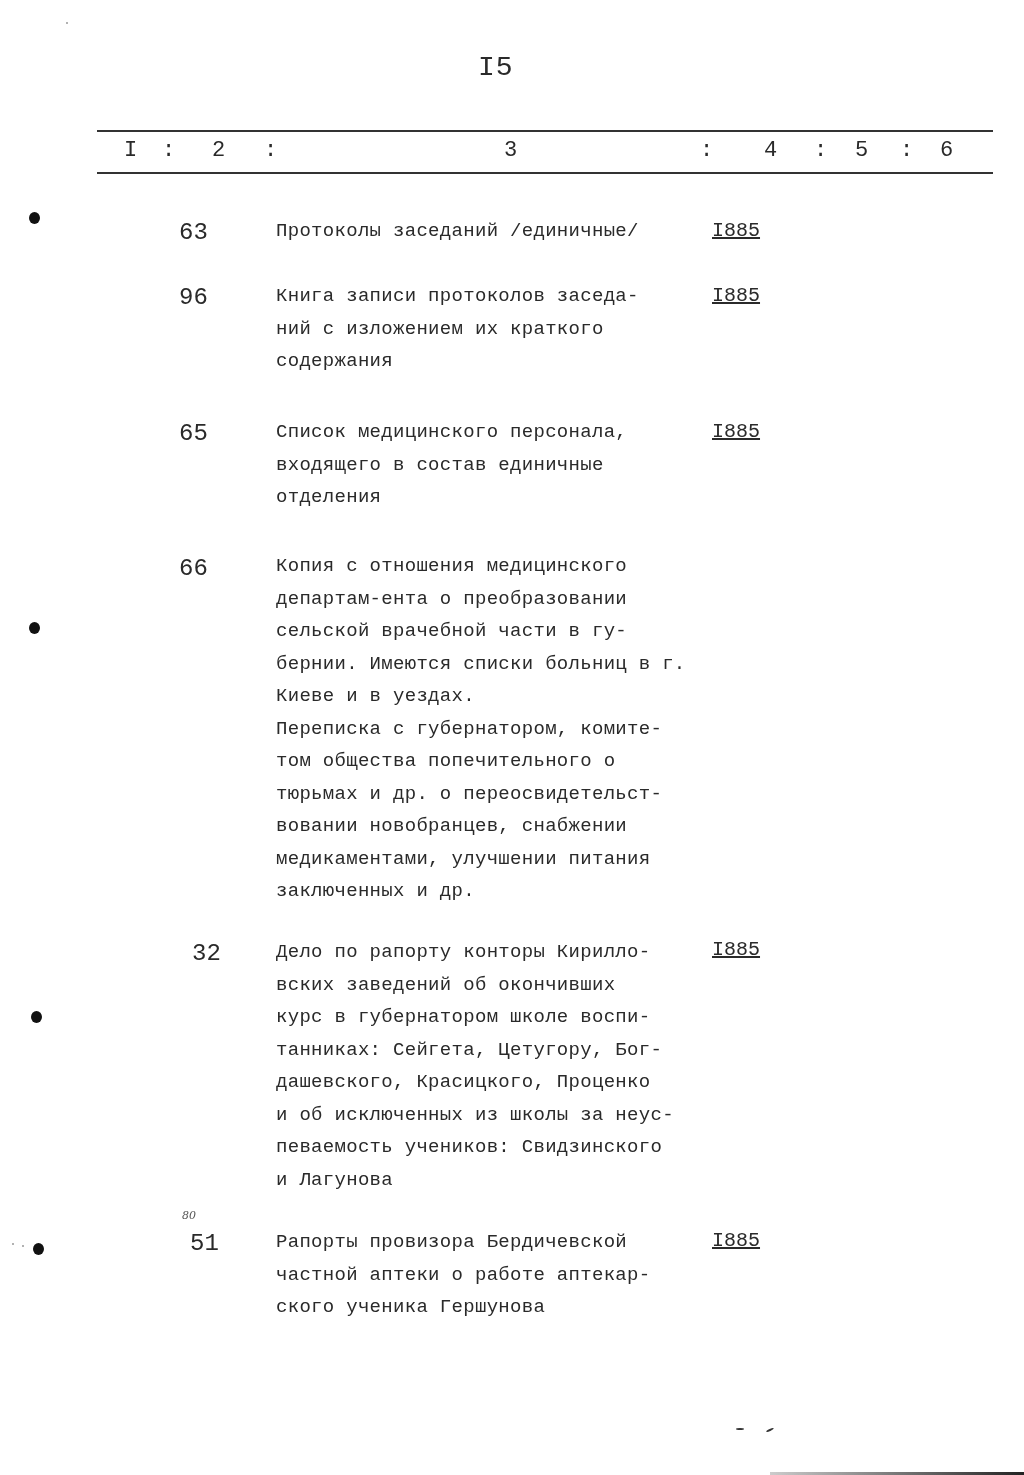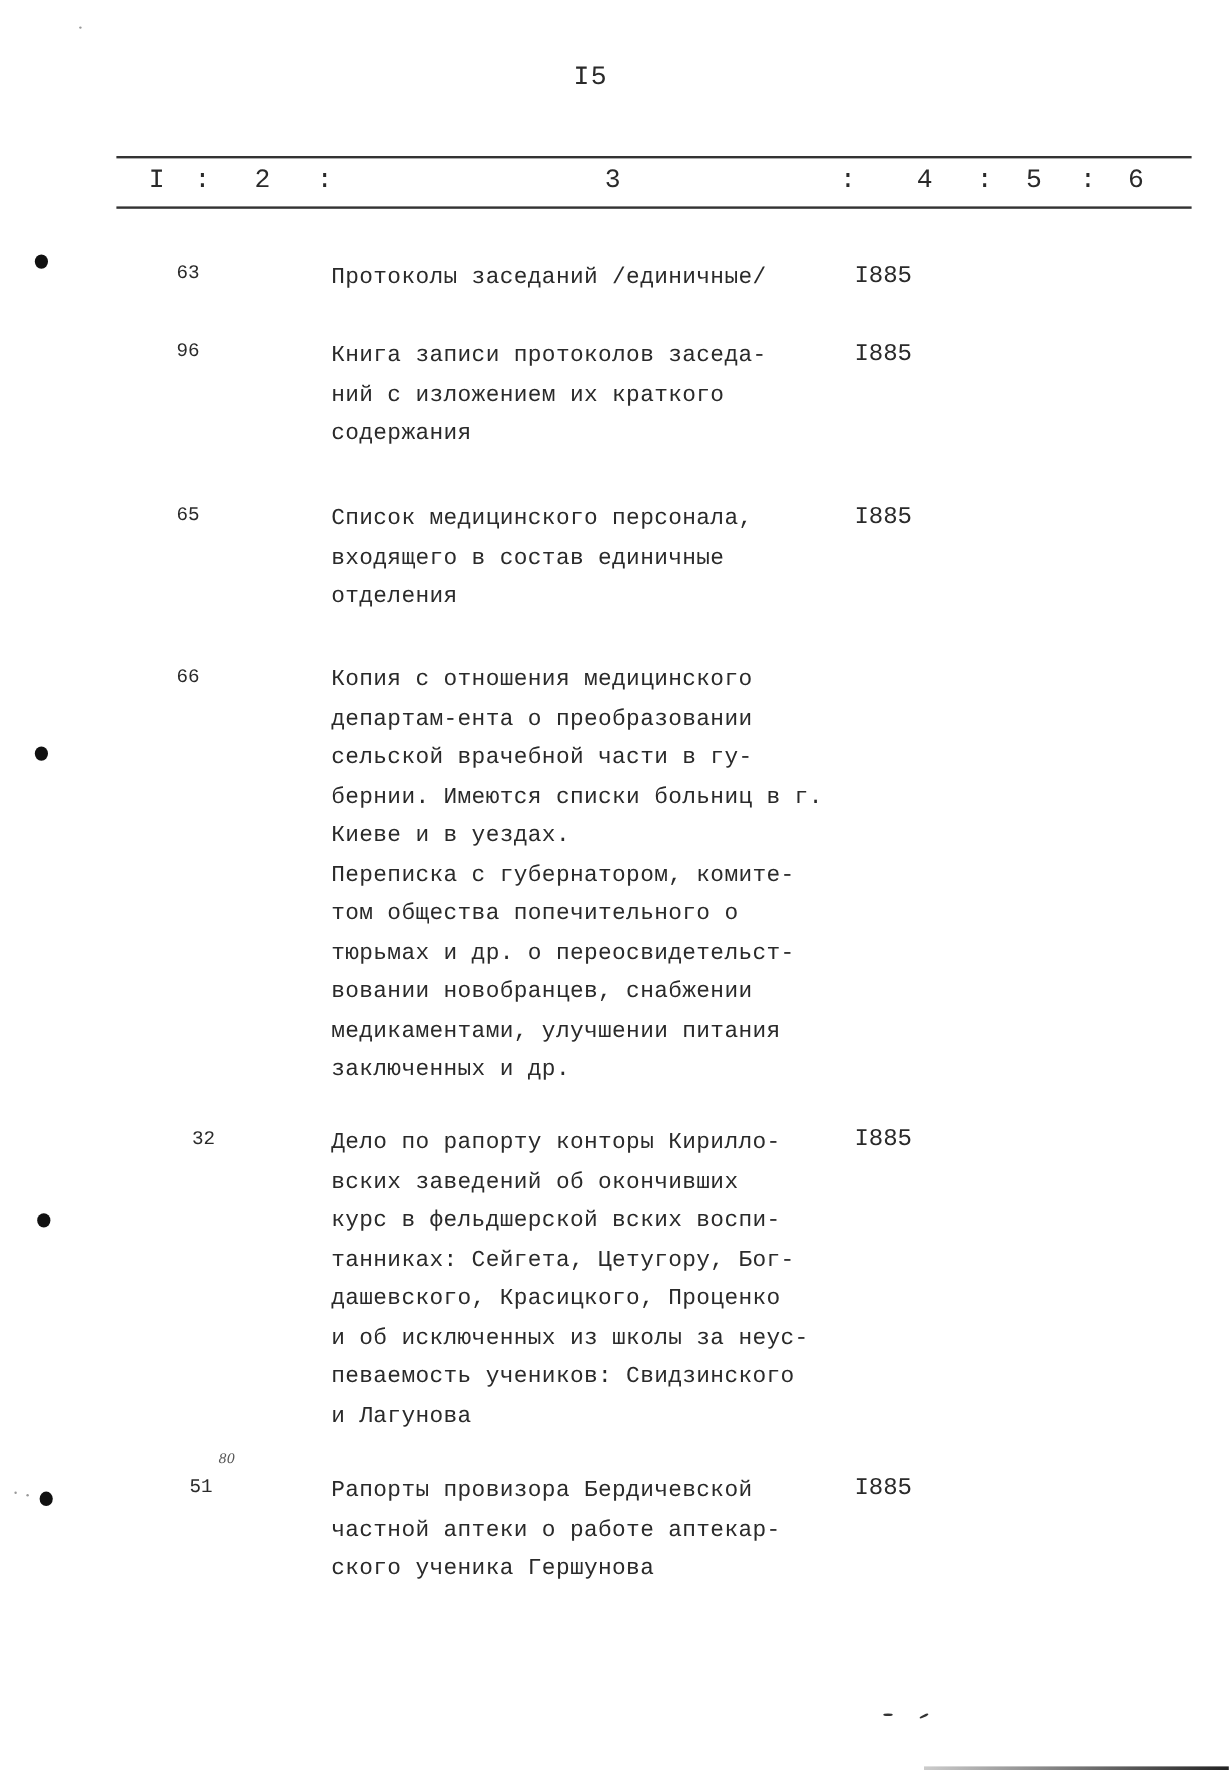"I5" .page-number { font-size: 22px -> 28px }
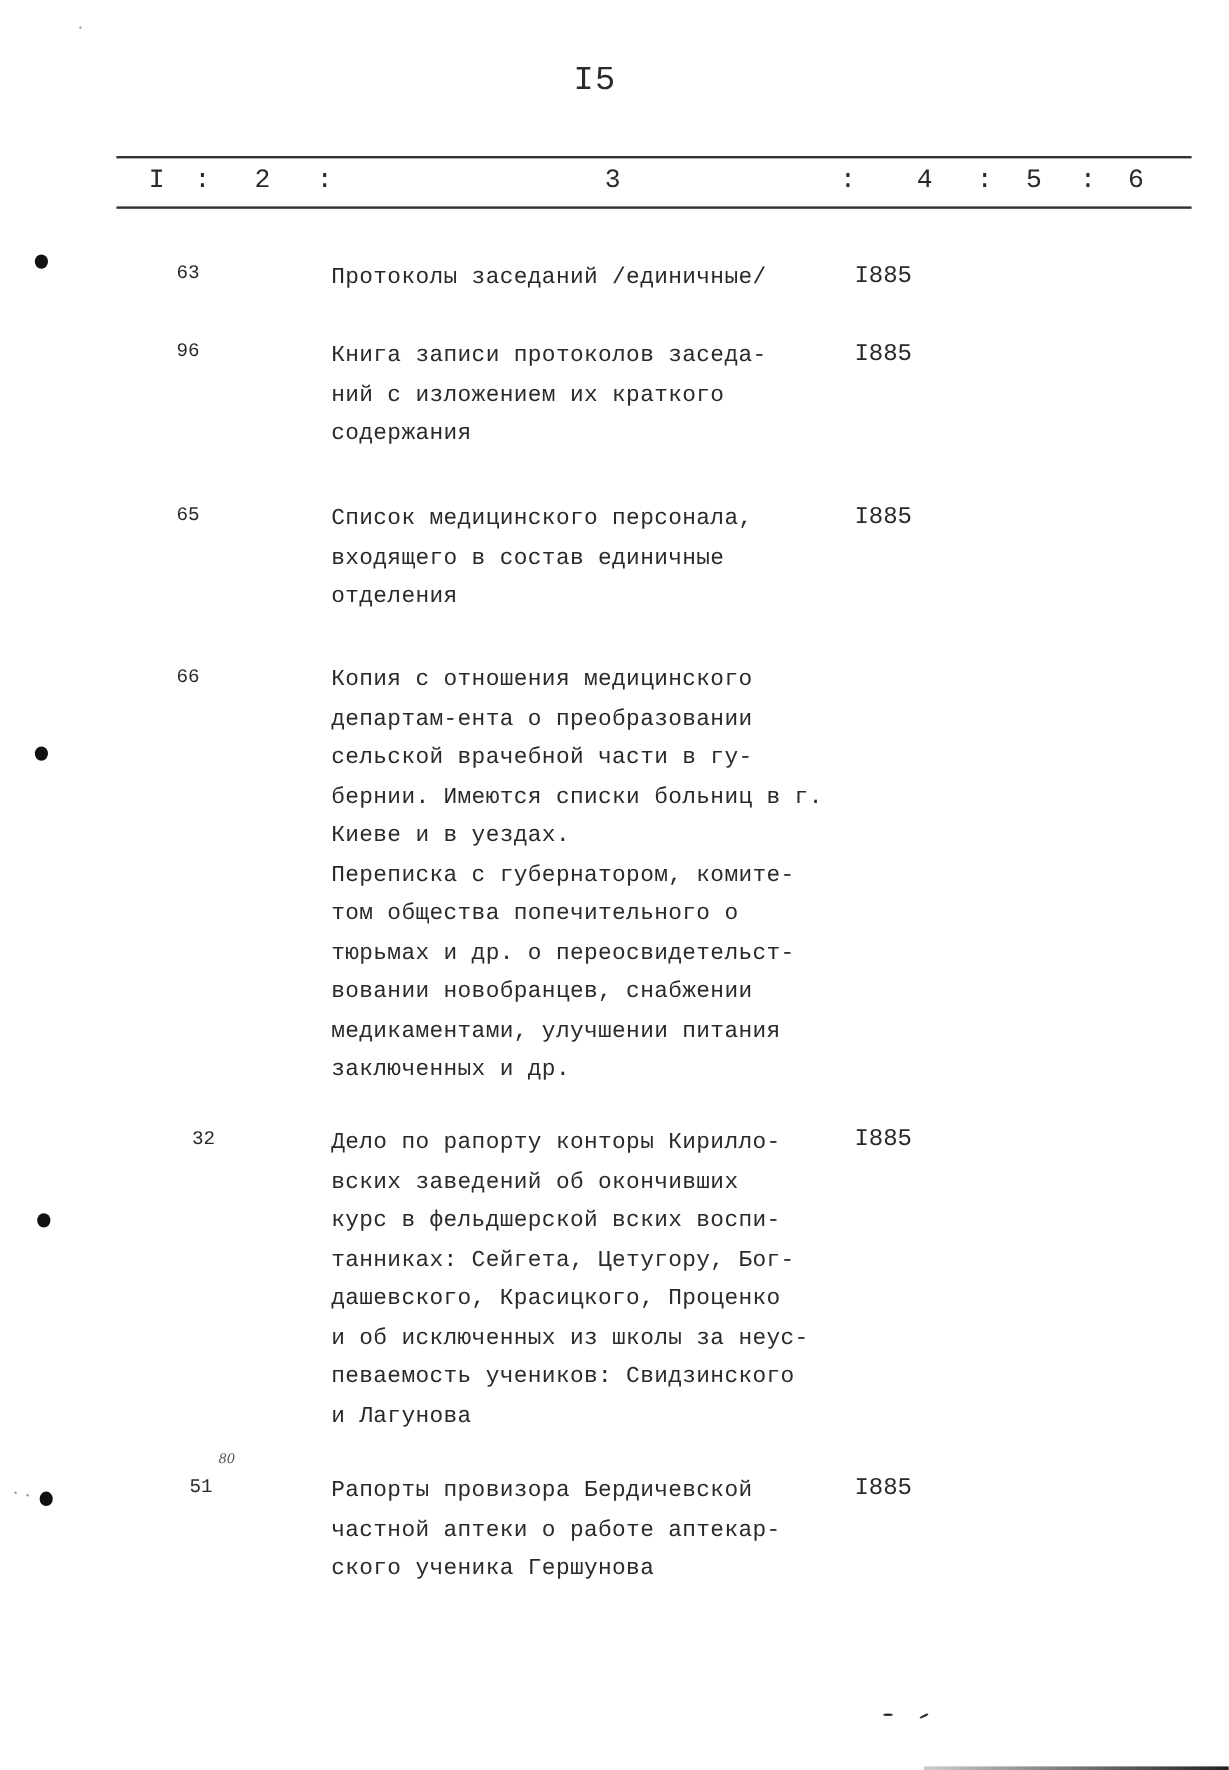"63" .entry-num { font-size: 16px -> 24px; margin-left: none -> 32px }
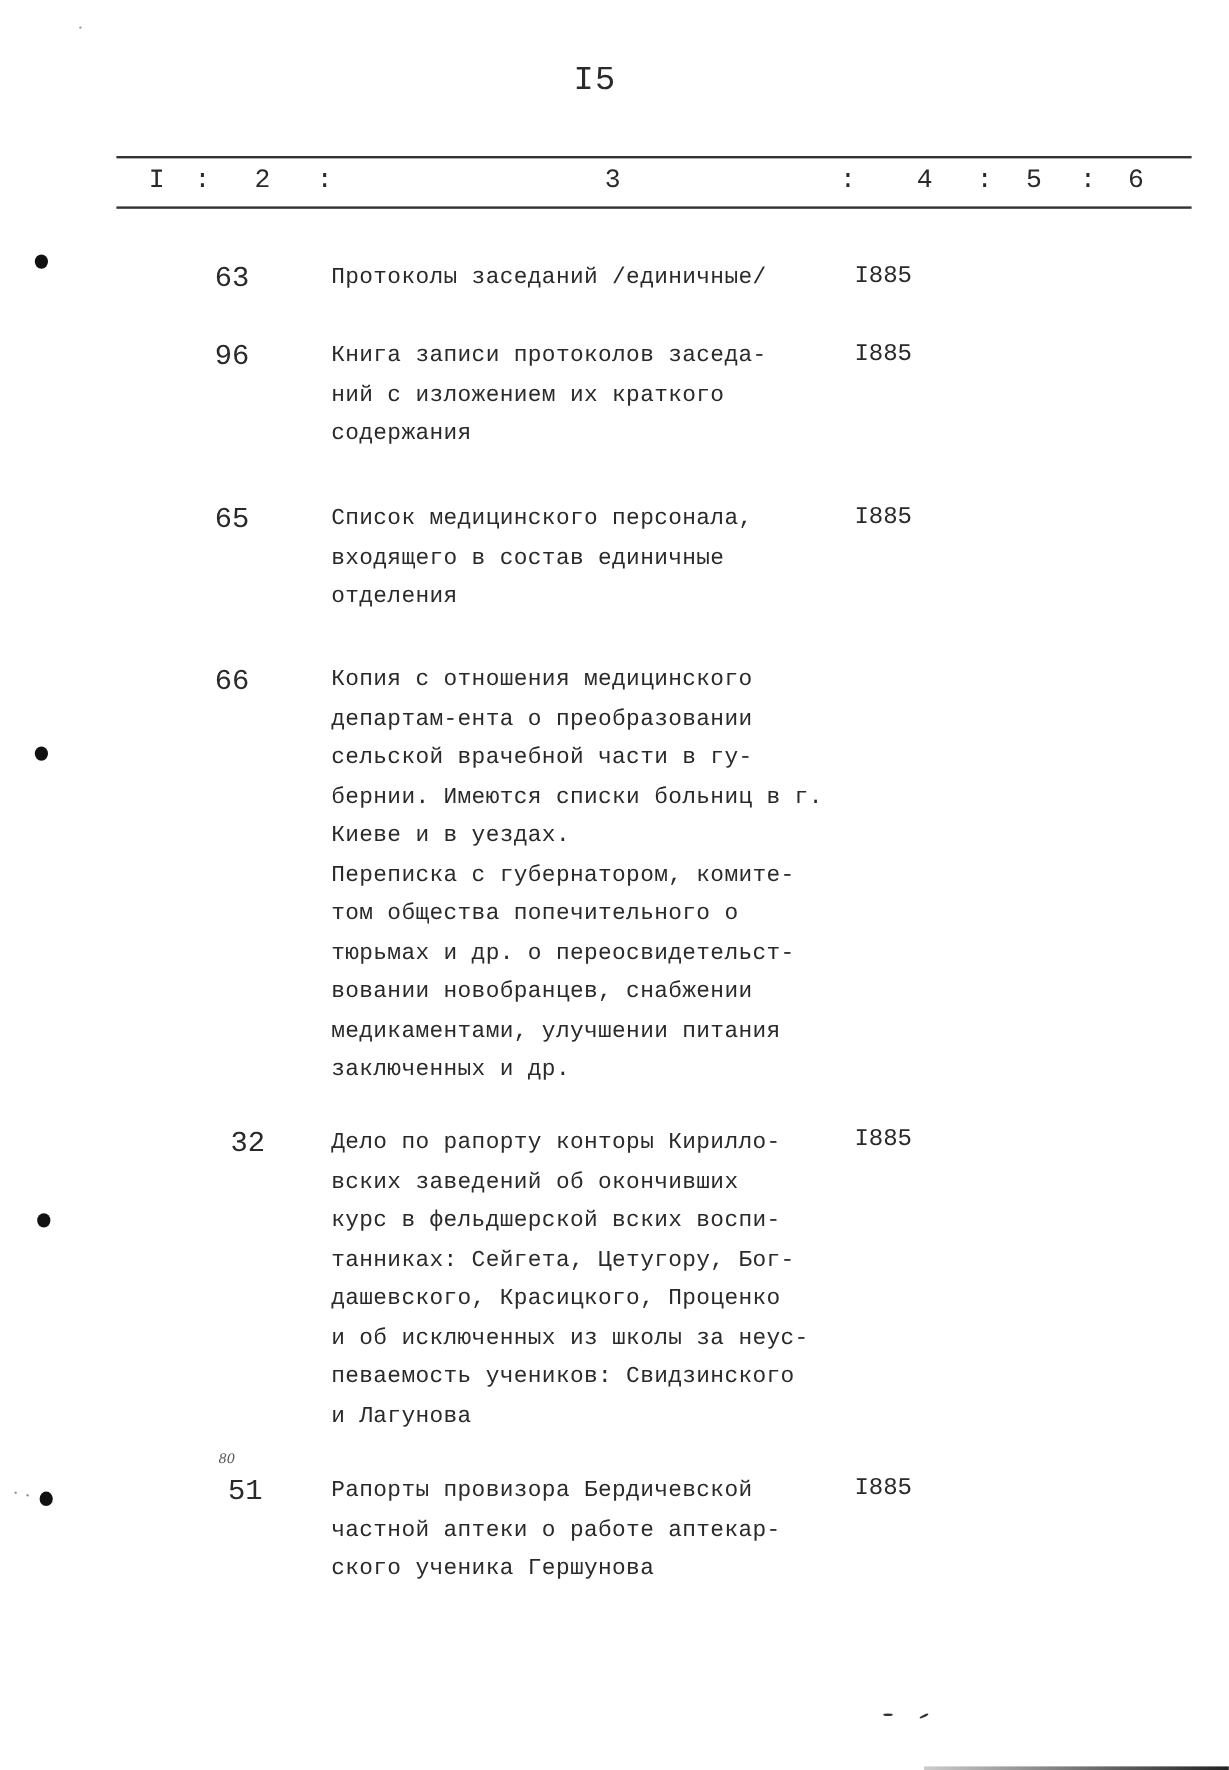"I885" .entry-year { text-decoration: none -> underline }
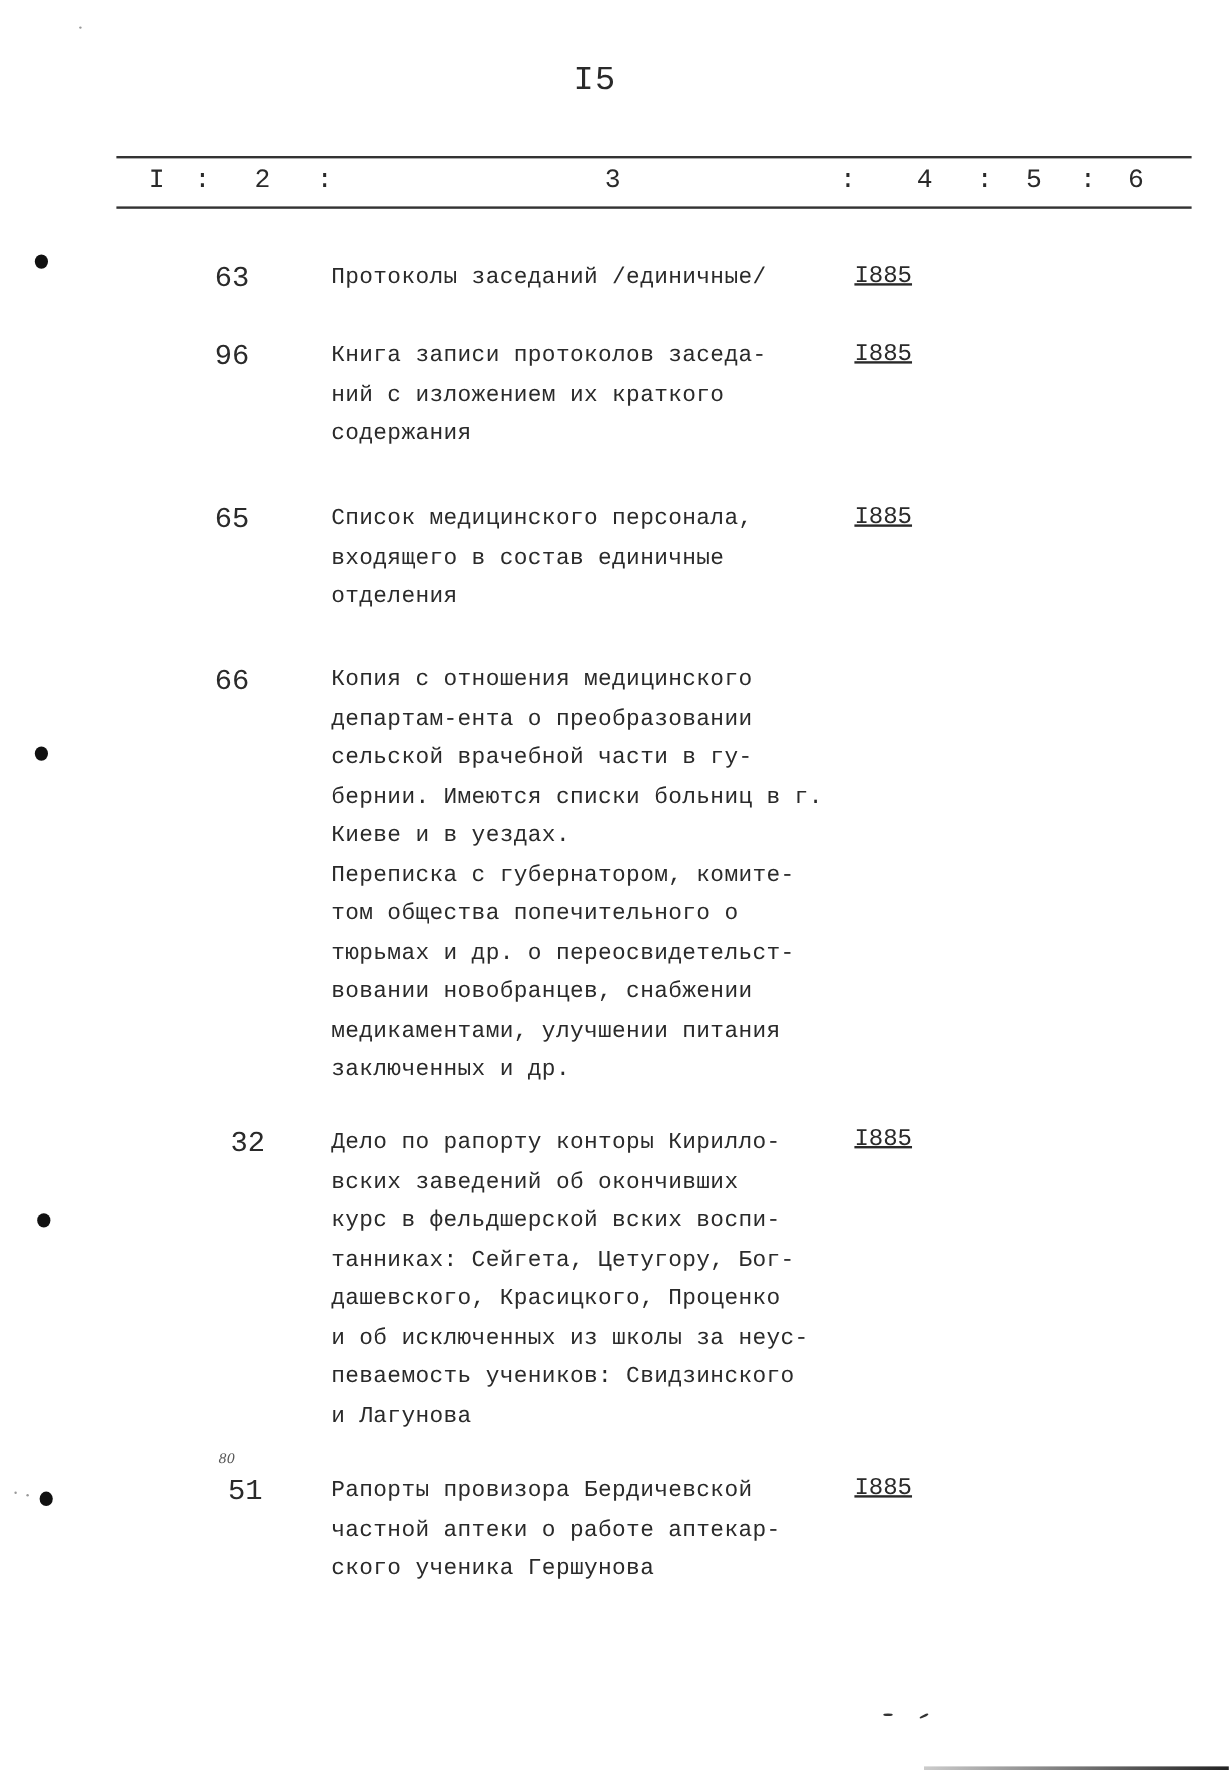"Дело по рапорту конторы Кирилло-" span.entry-text { text: фельдшерской вских -> губернатором школе }
